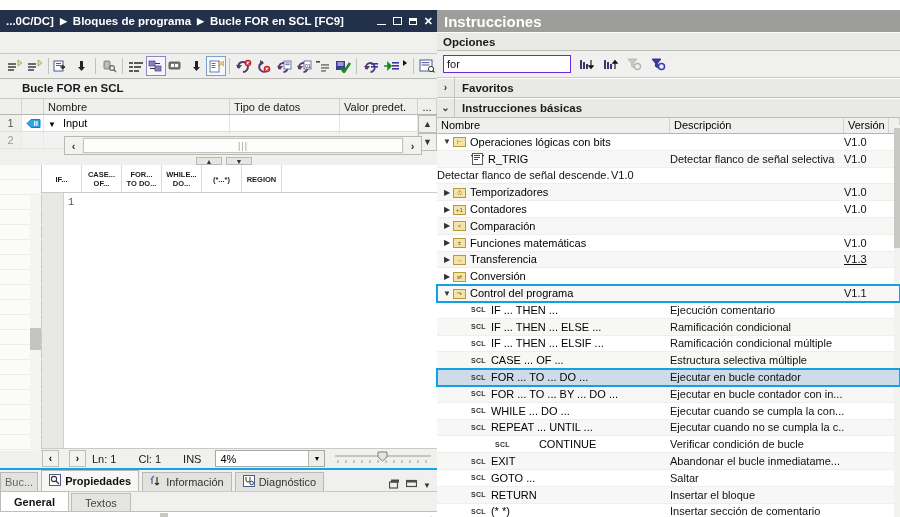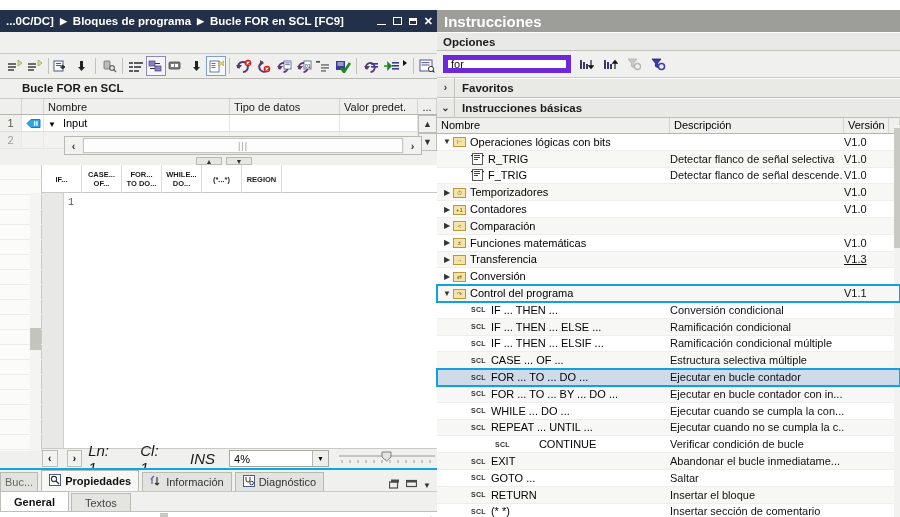"for" .searchinput { border: 5px solid #6d28d9 -> 1px solid #6d28d9 }
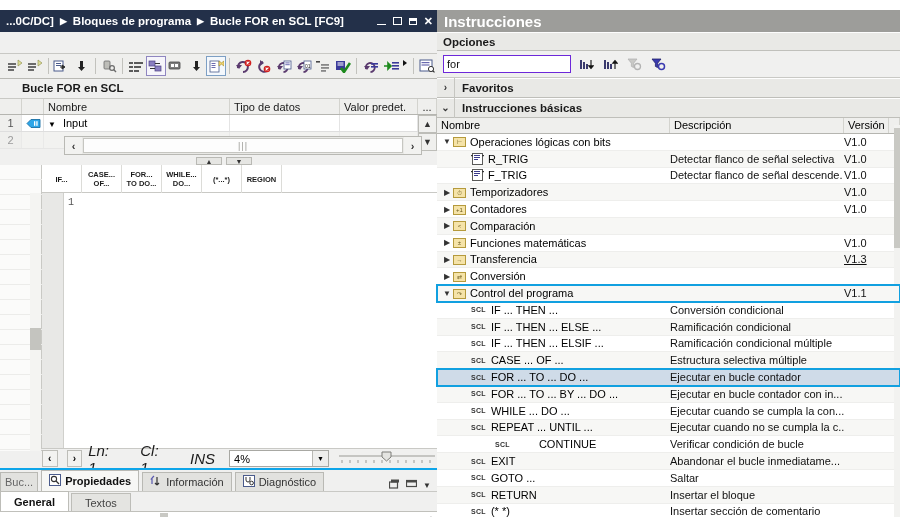"F_TRIG" div.tr-name { html: <div> <span></span> <span><svg> <rect></rect> <rect></rect> <rect></rect> <rect></rect> <rect></rect> <rect></rect> </svg></span> <span>F_TRIG</span> </div> -> none }
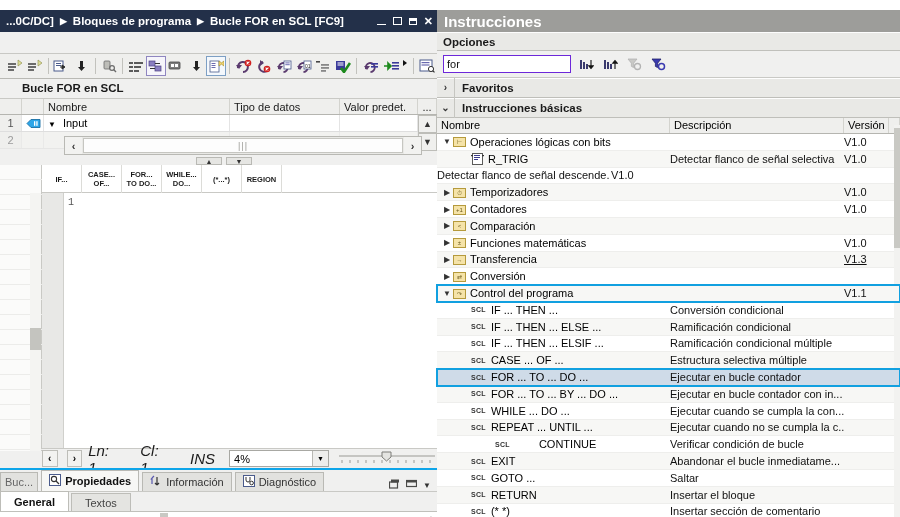"Conversión condicional" div.tr-desc { text: Conversión condicional -> Ejecución comentario }
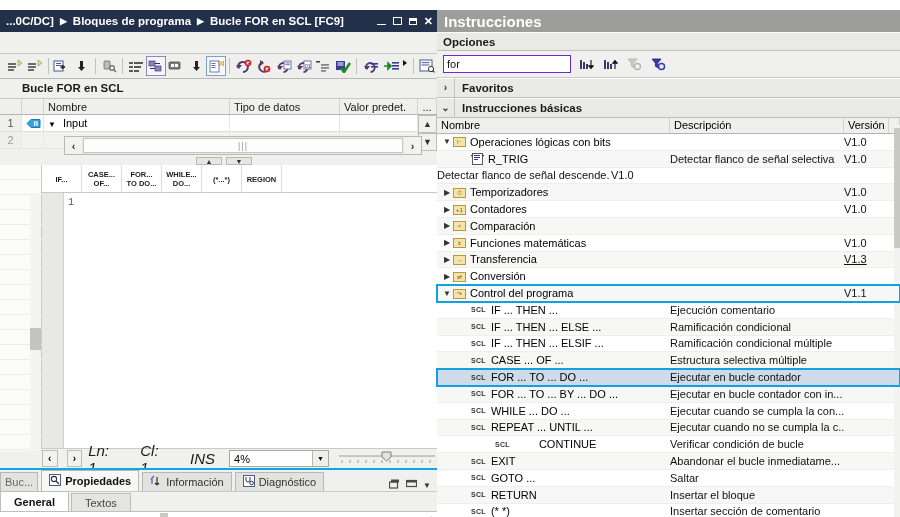"Ln: 1" .sb-text { font-size: 15px -> 11px; font-style: italic -> none }
